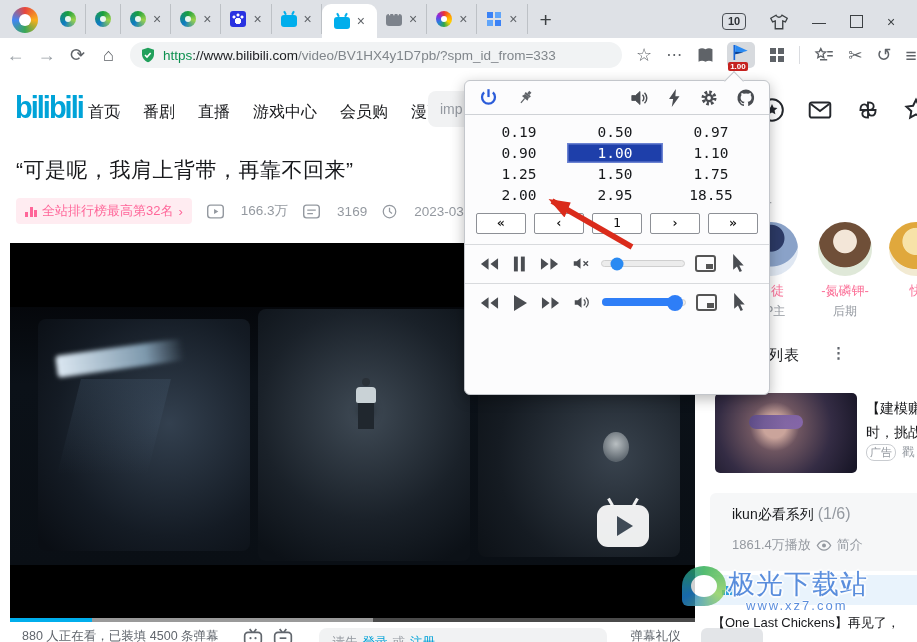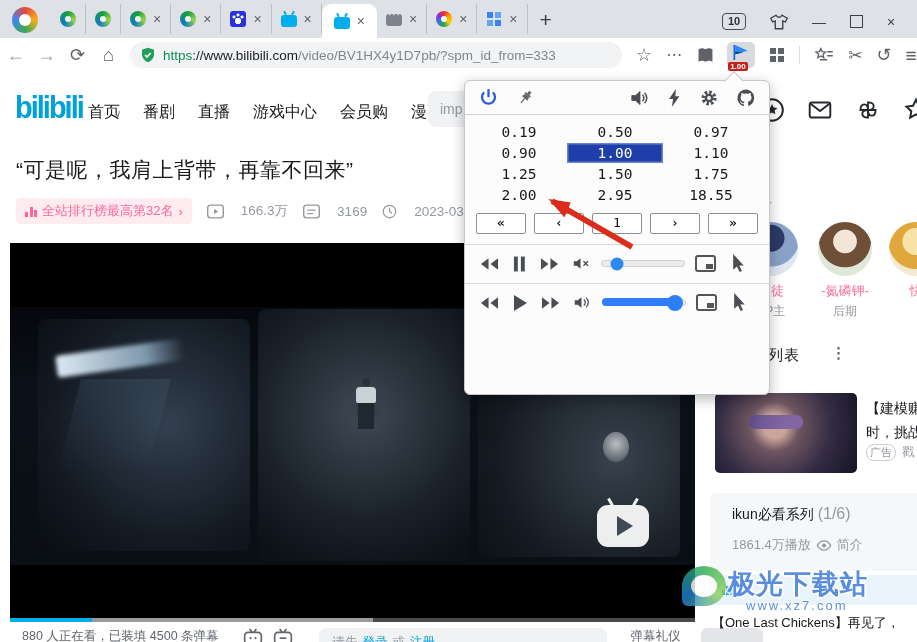"极光下载站" .wmtxt { font-weight: bold -> normal }
